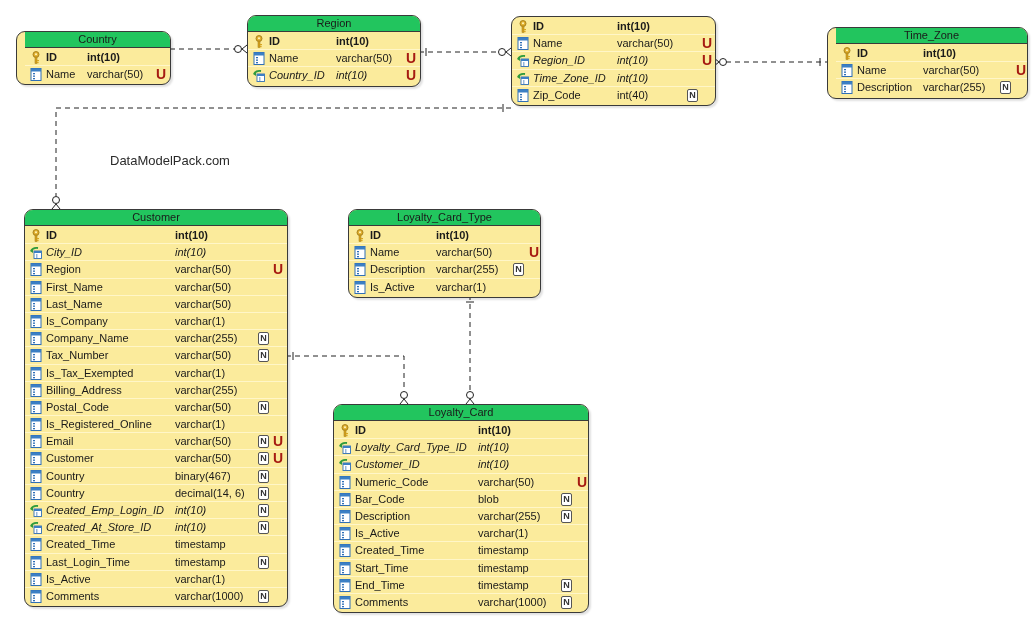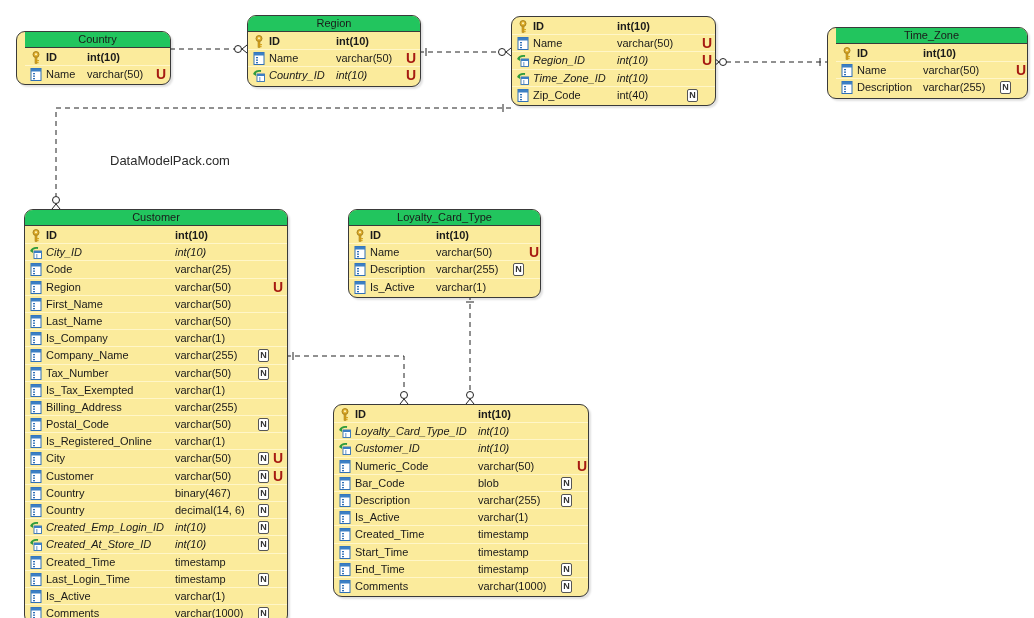"Code" div.row { html: <div> <span><svg> <rect></rect> <rect></rect> <rect></rect> <rect></rect> <rect></rect> </svg></span> <span>Code</span> <span>varchar(25)</span> </div> -> none }
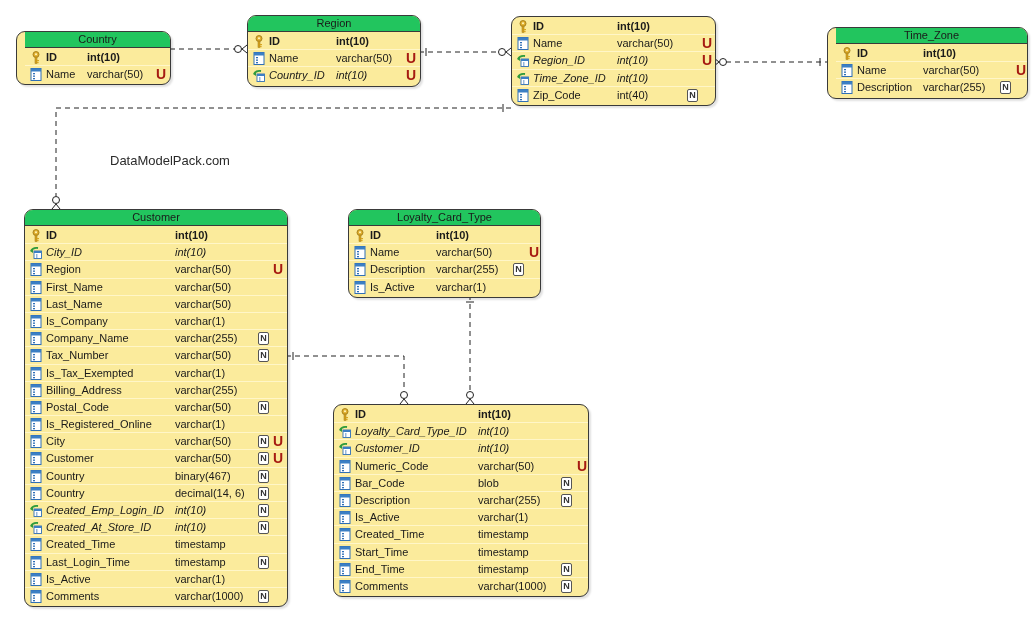"Loyalty_Card" div.entity-title { html: none -> <div>Loyalty_Card</div> }
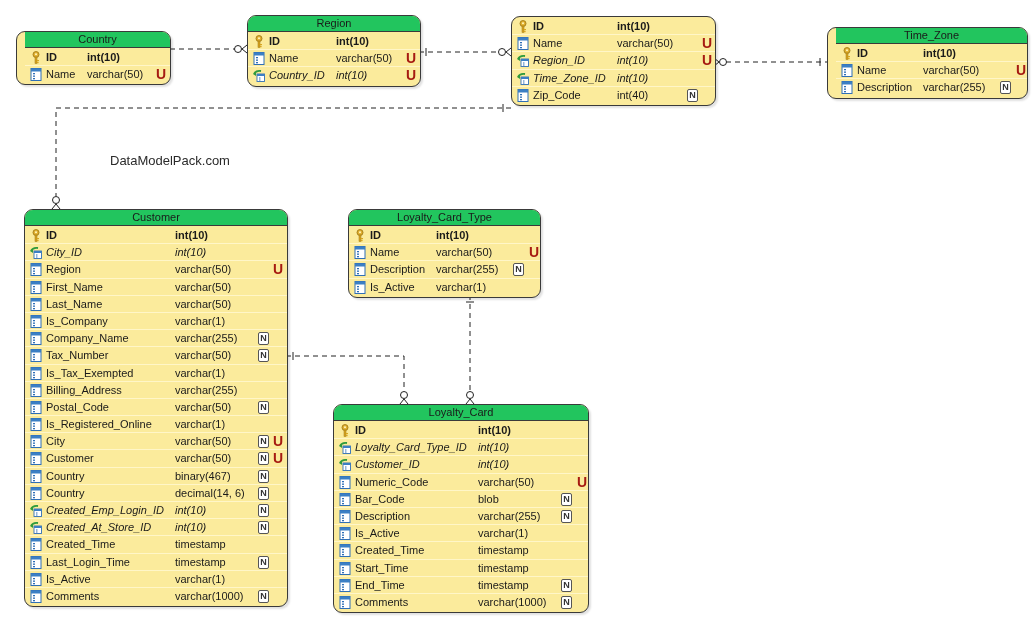"City" span.cname { text: City -> Email }
